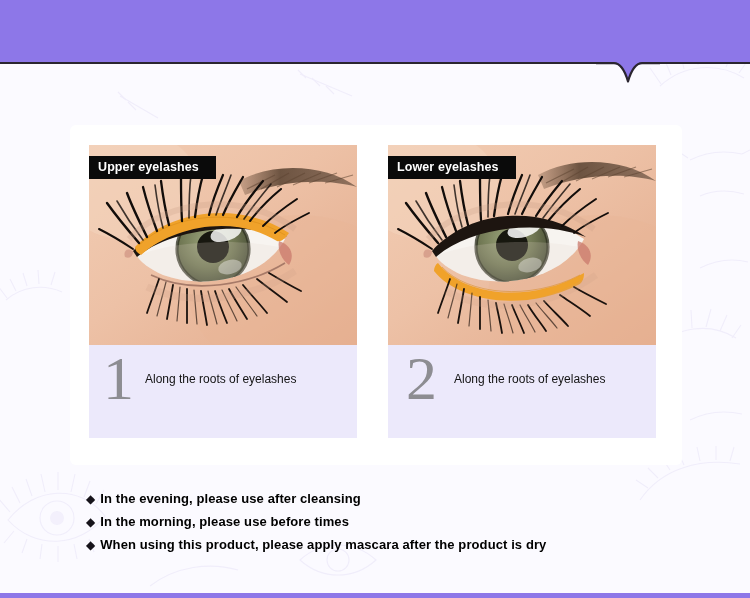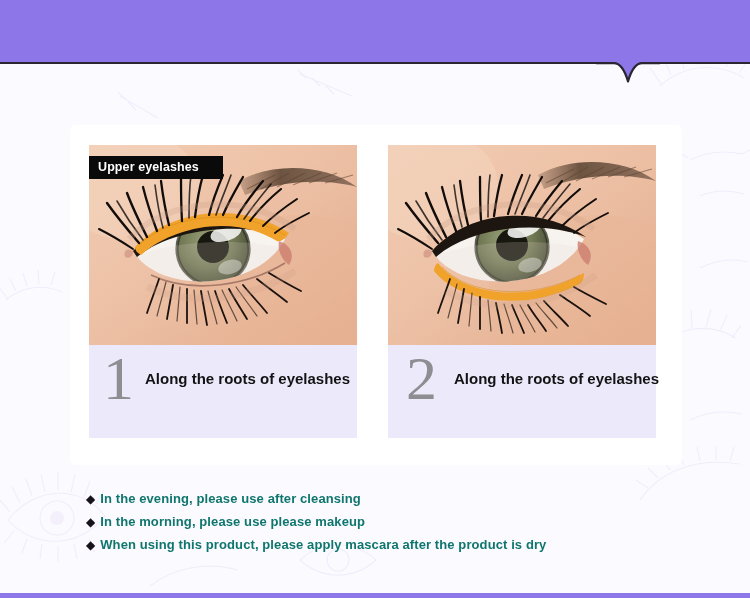"Upper eyelashes" .photo-tag { padding: 4px 24px 5px 9px -> 4px 17px 5px 9px }
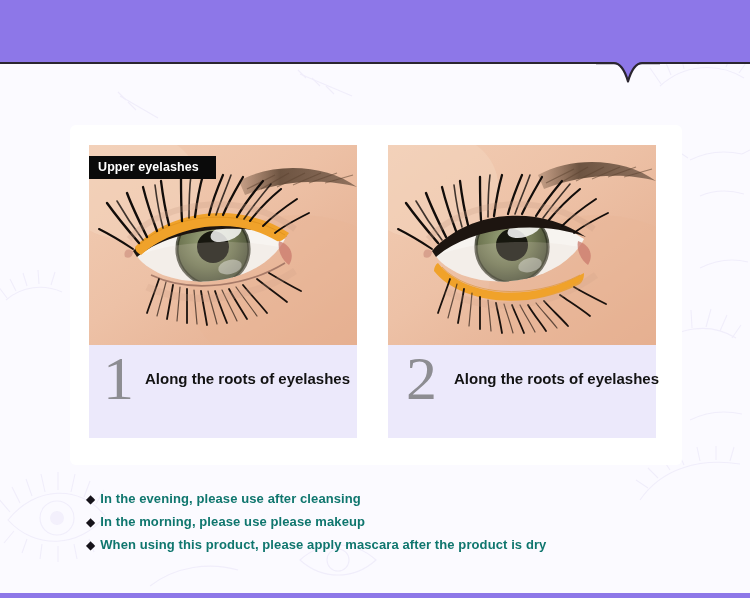"Lower eyelashes" div.photo-tag { html: none -> <div>Lower eyelashes</div> }
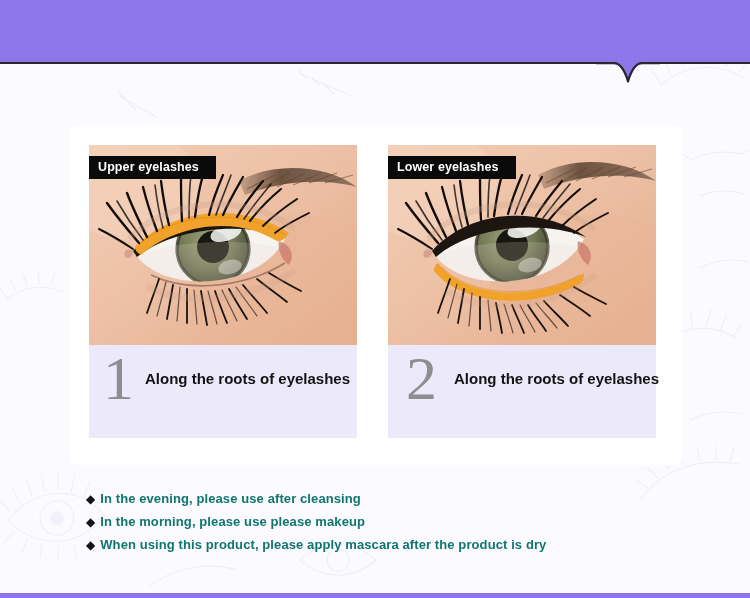"Along the roots of eyelashes" .cap-lines { font-size: 15px -> 12px; font-weight: bold -> normal }
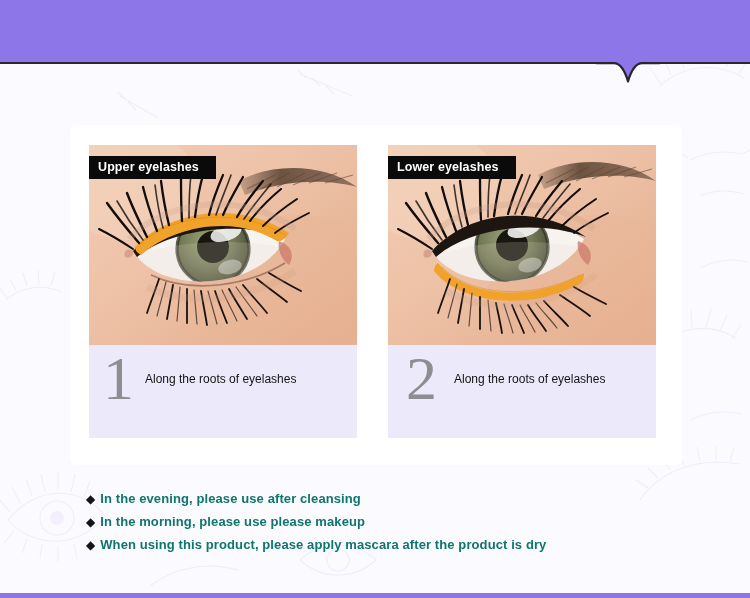"In the evening, please use" .note-text { color: #0f766e -> #000000 }
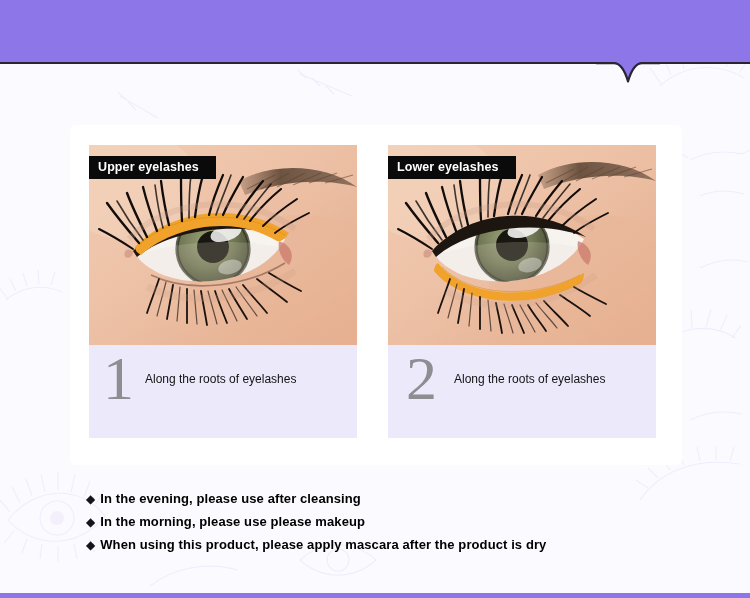"In the morning, please use" span.note-text { text: please makeup -> before times }
